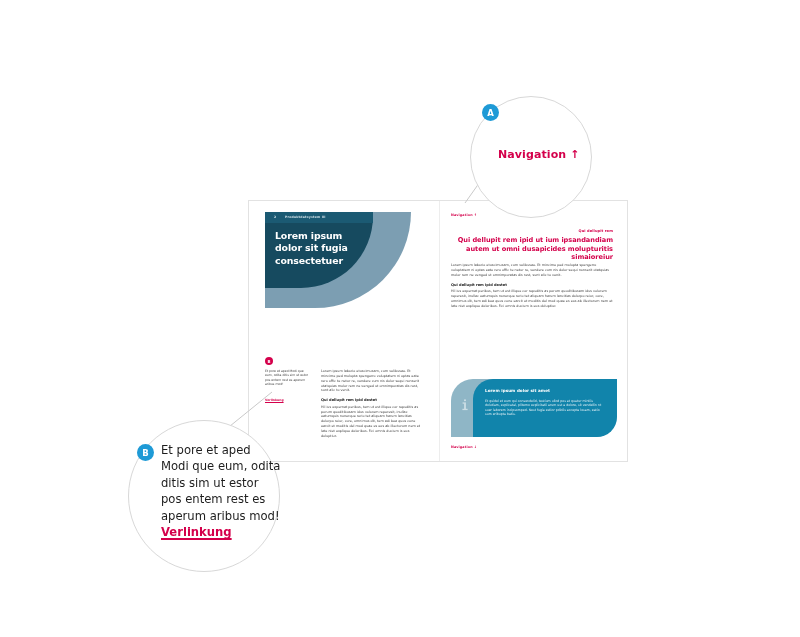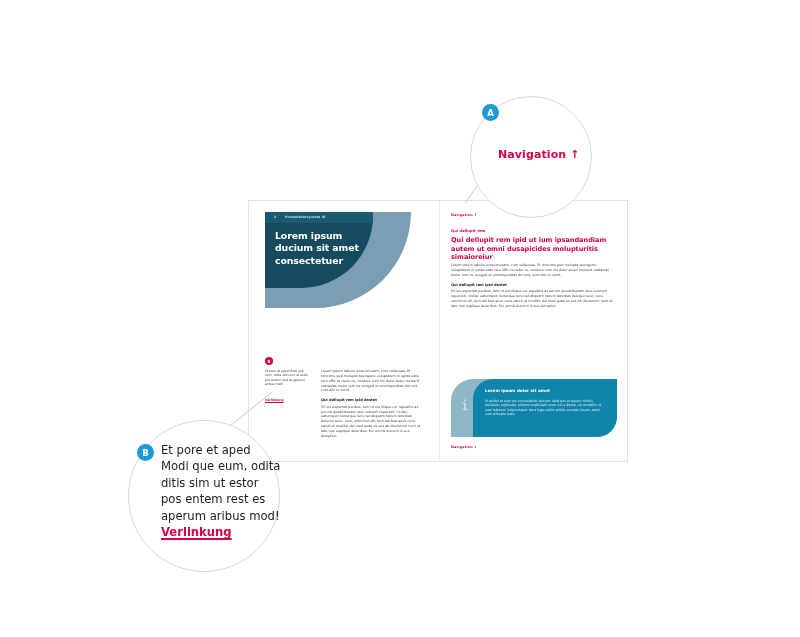"Lorem ipsum ducium sit amet" div.hero-title { text: ducium sit amet -> dolor sit fugia }
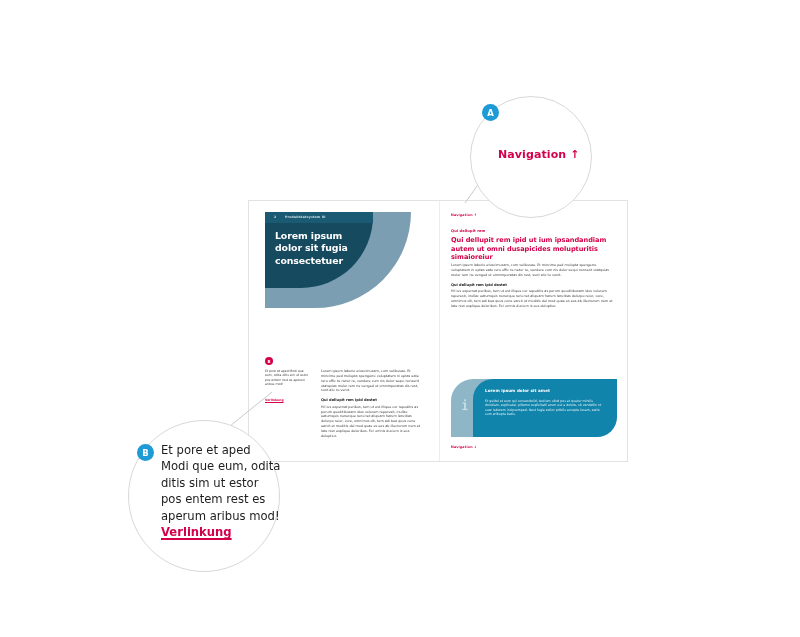"Qui dellupit rem ipid ut" .right-article { text-align: none -> right }
